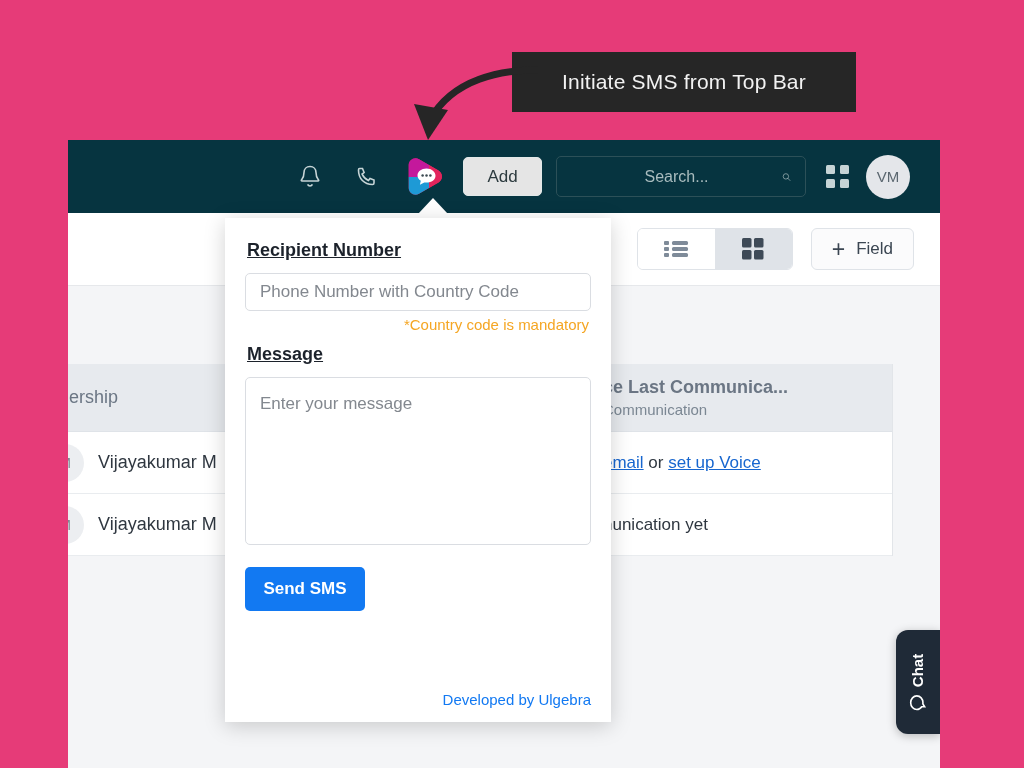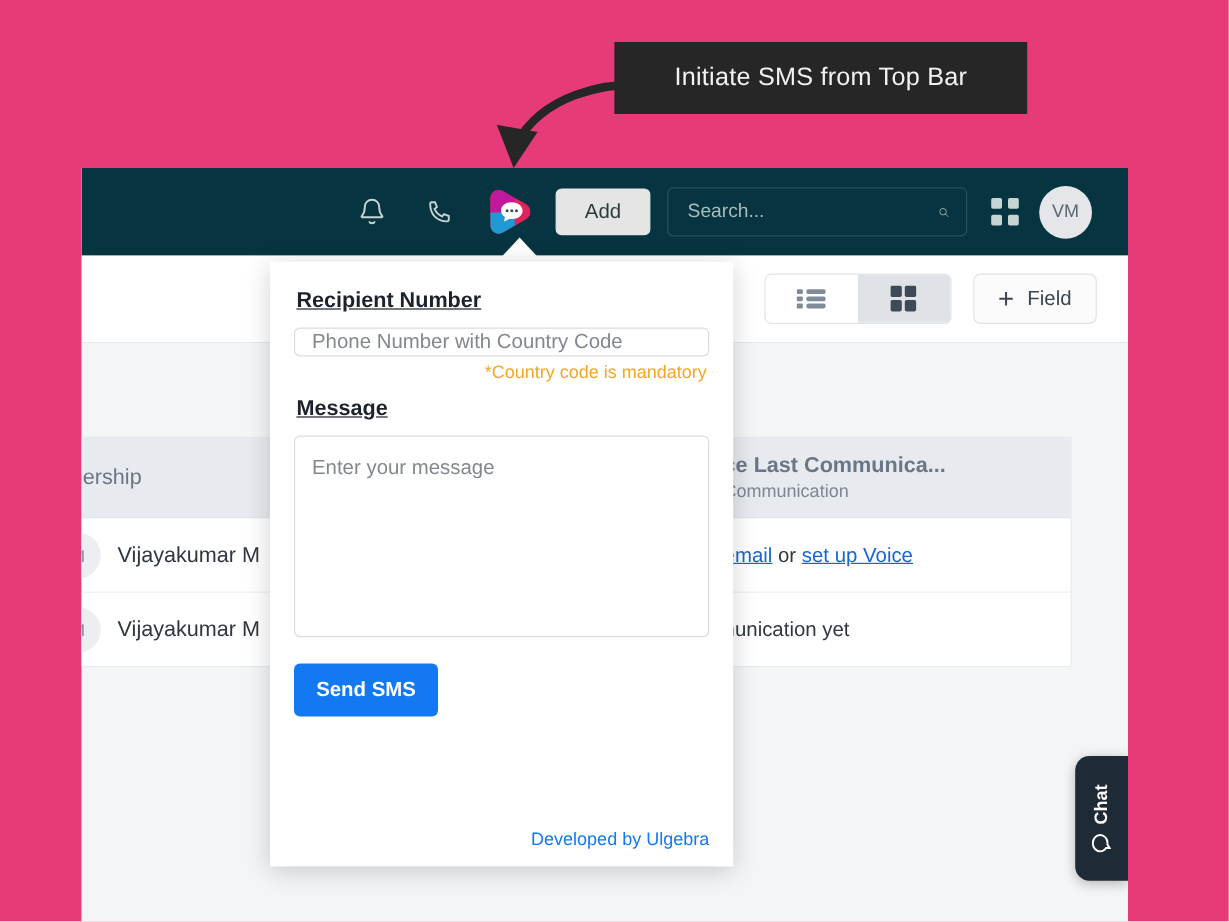"Initiate SMS from Top Bar" #callout { top: 35px -> 52px }
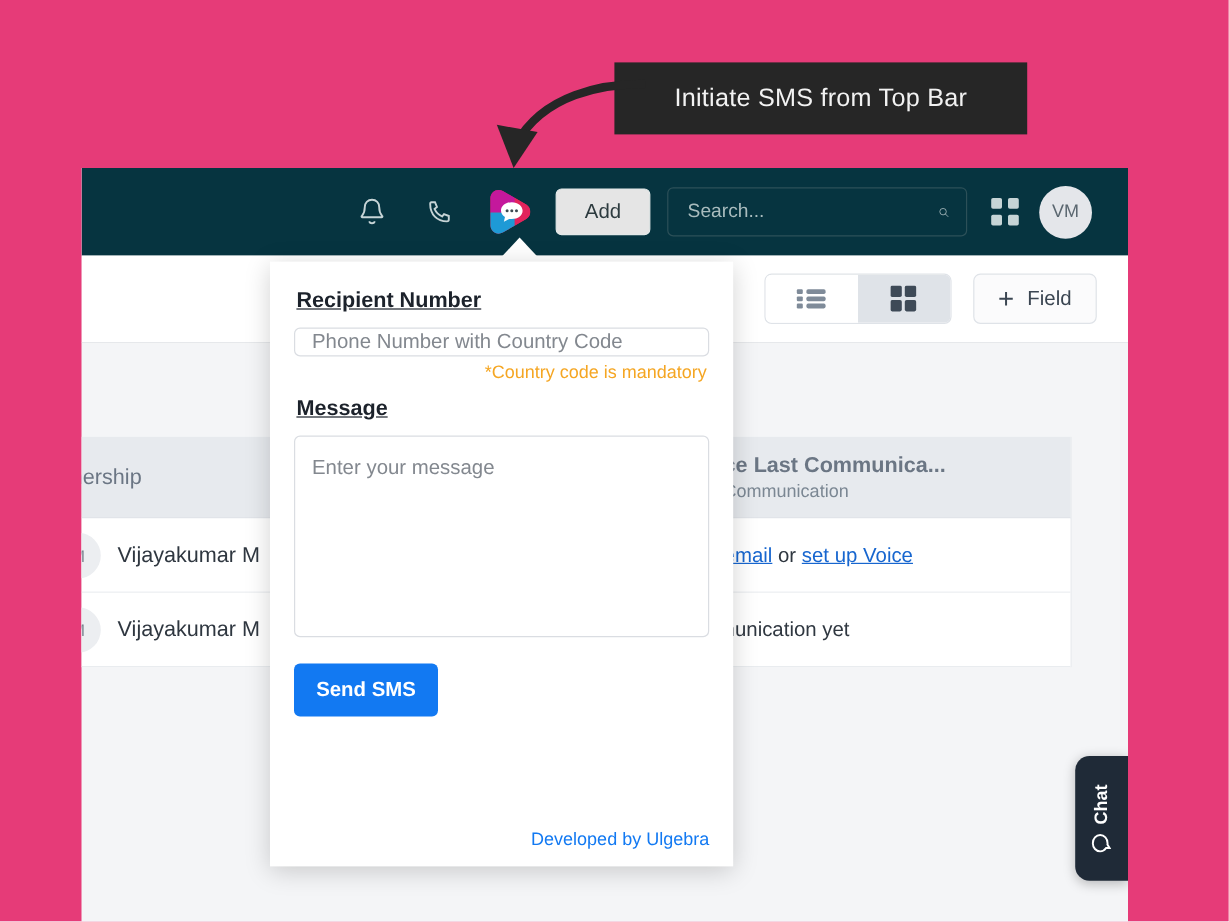"Search..." #search-input { text-align: none -> center }
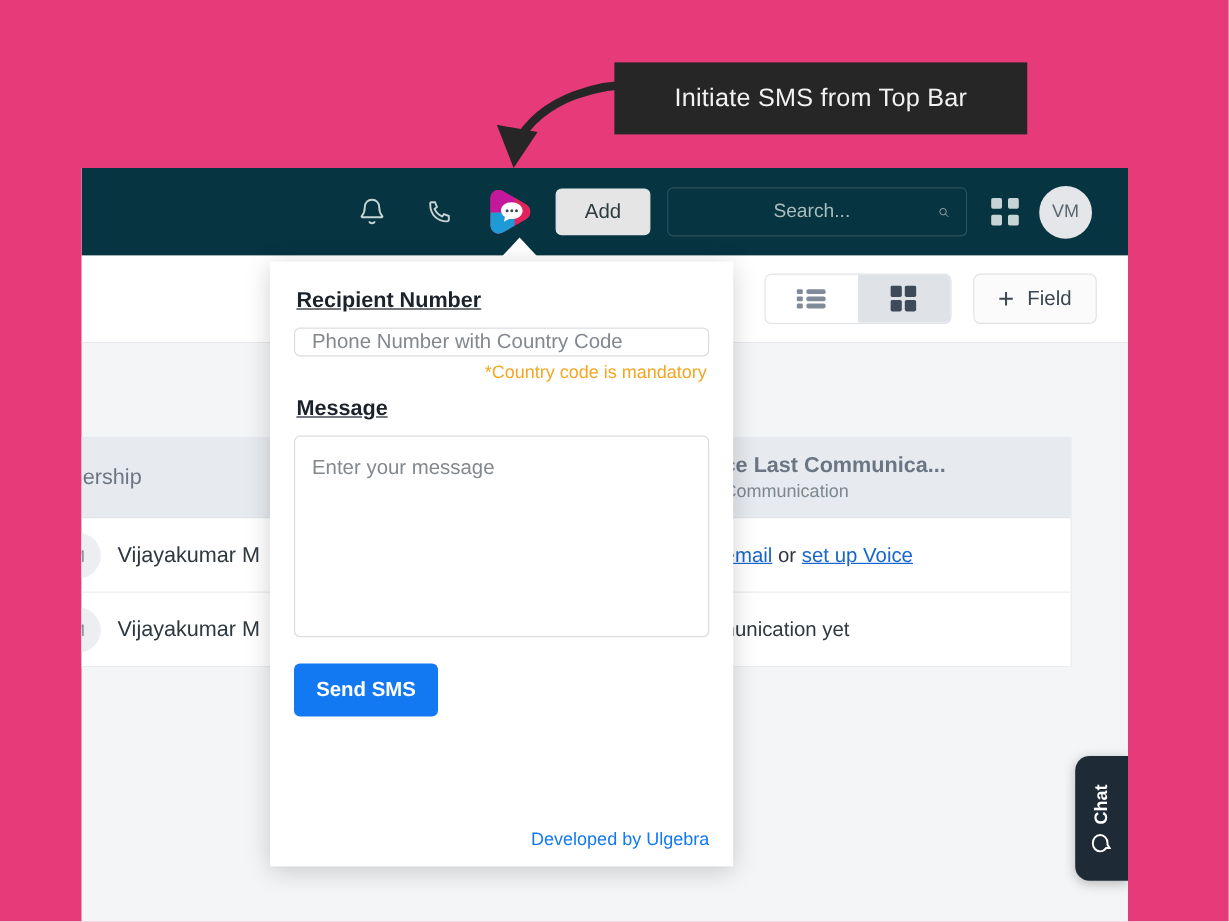"Phone Number with Country Code" #recipient-input { height: 24px -> 38px }
